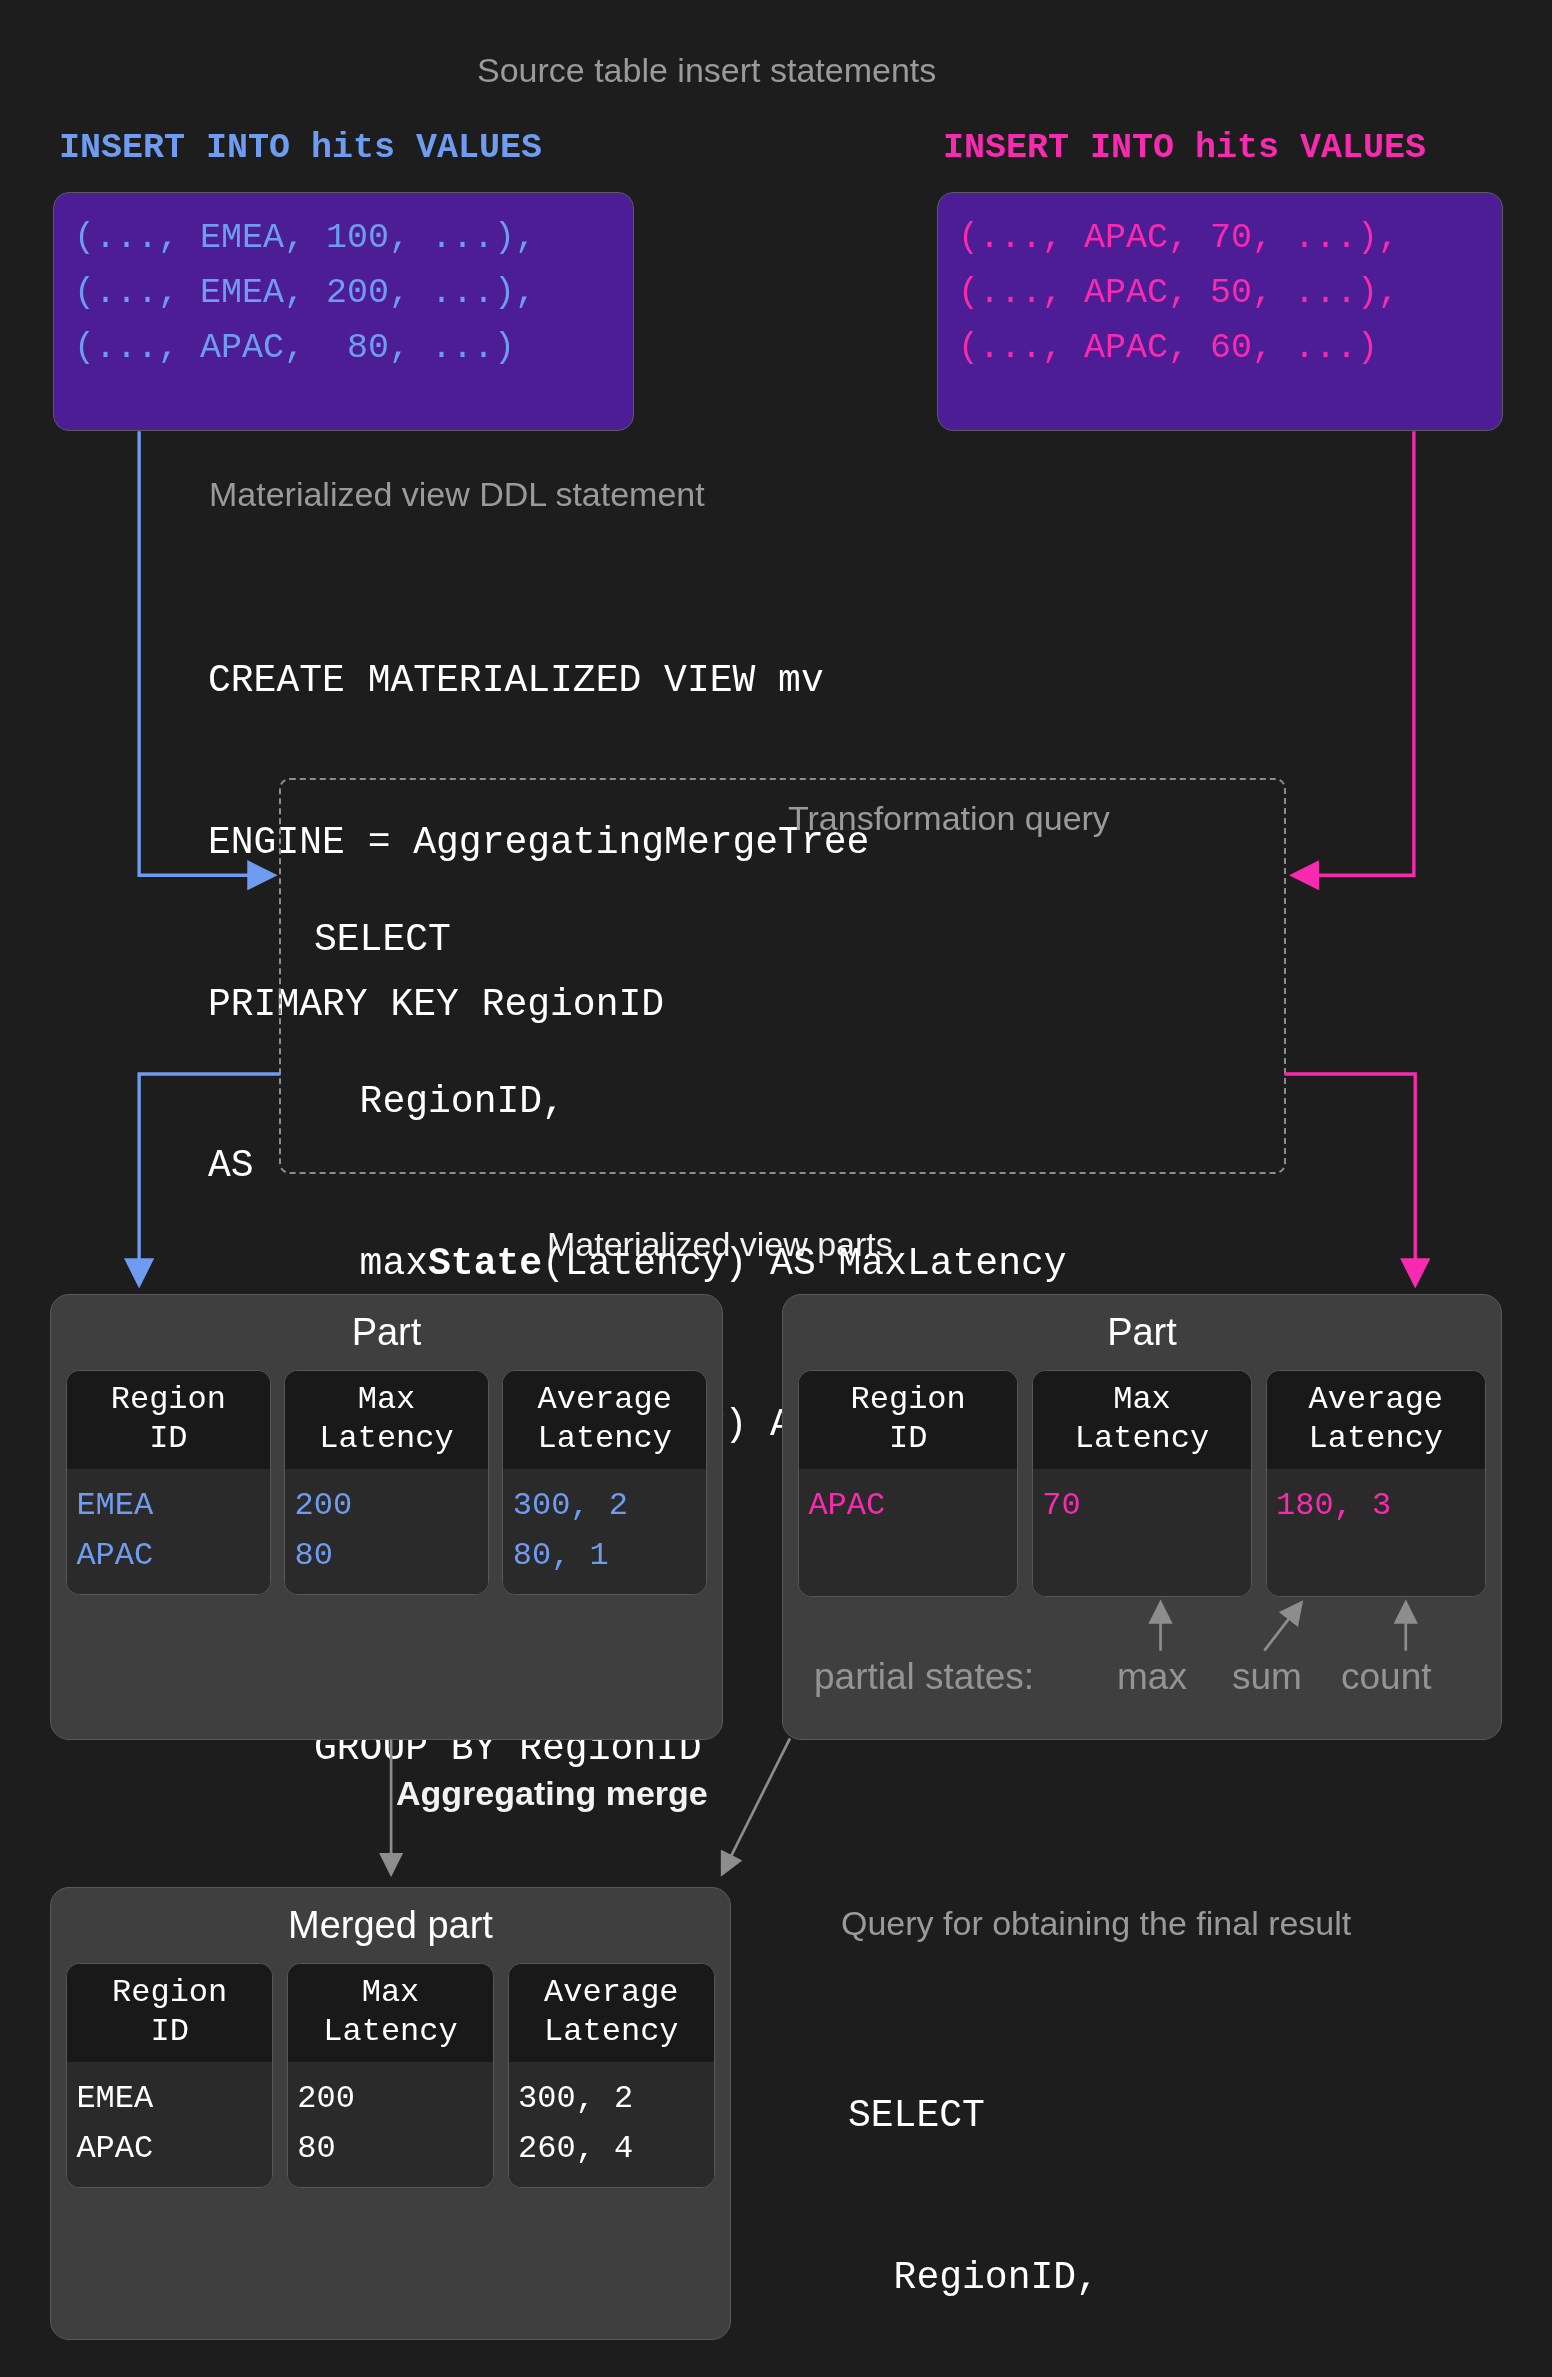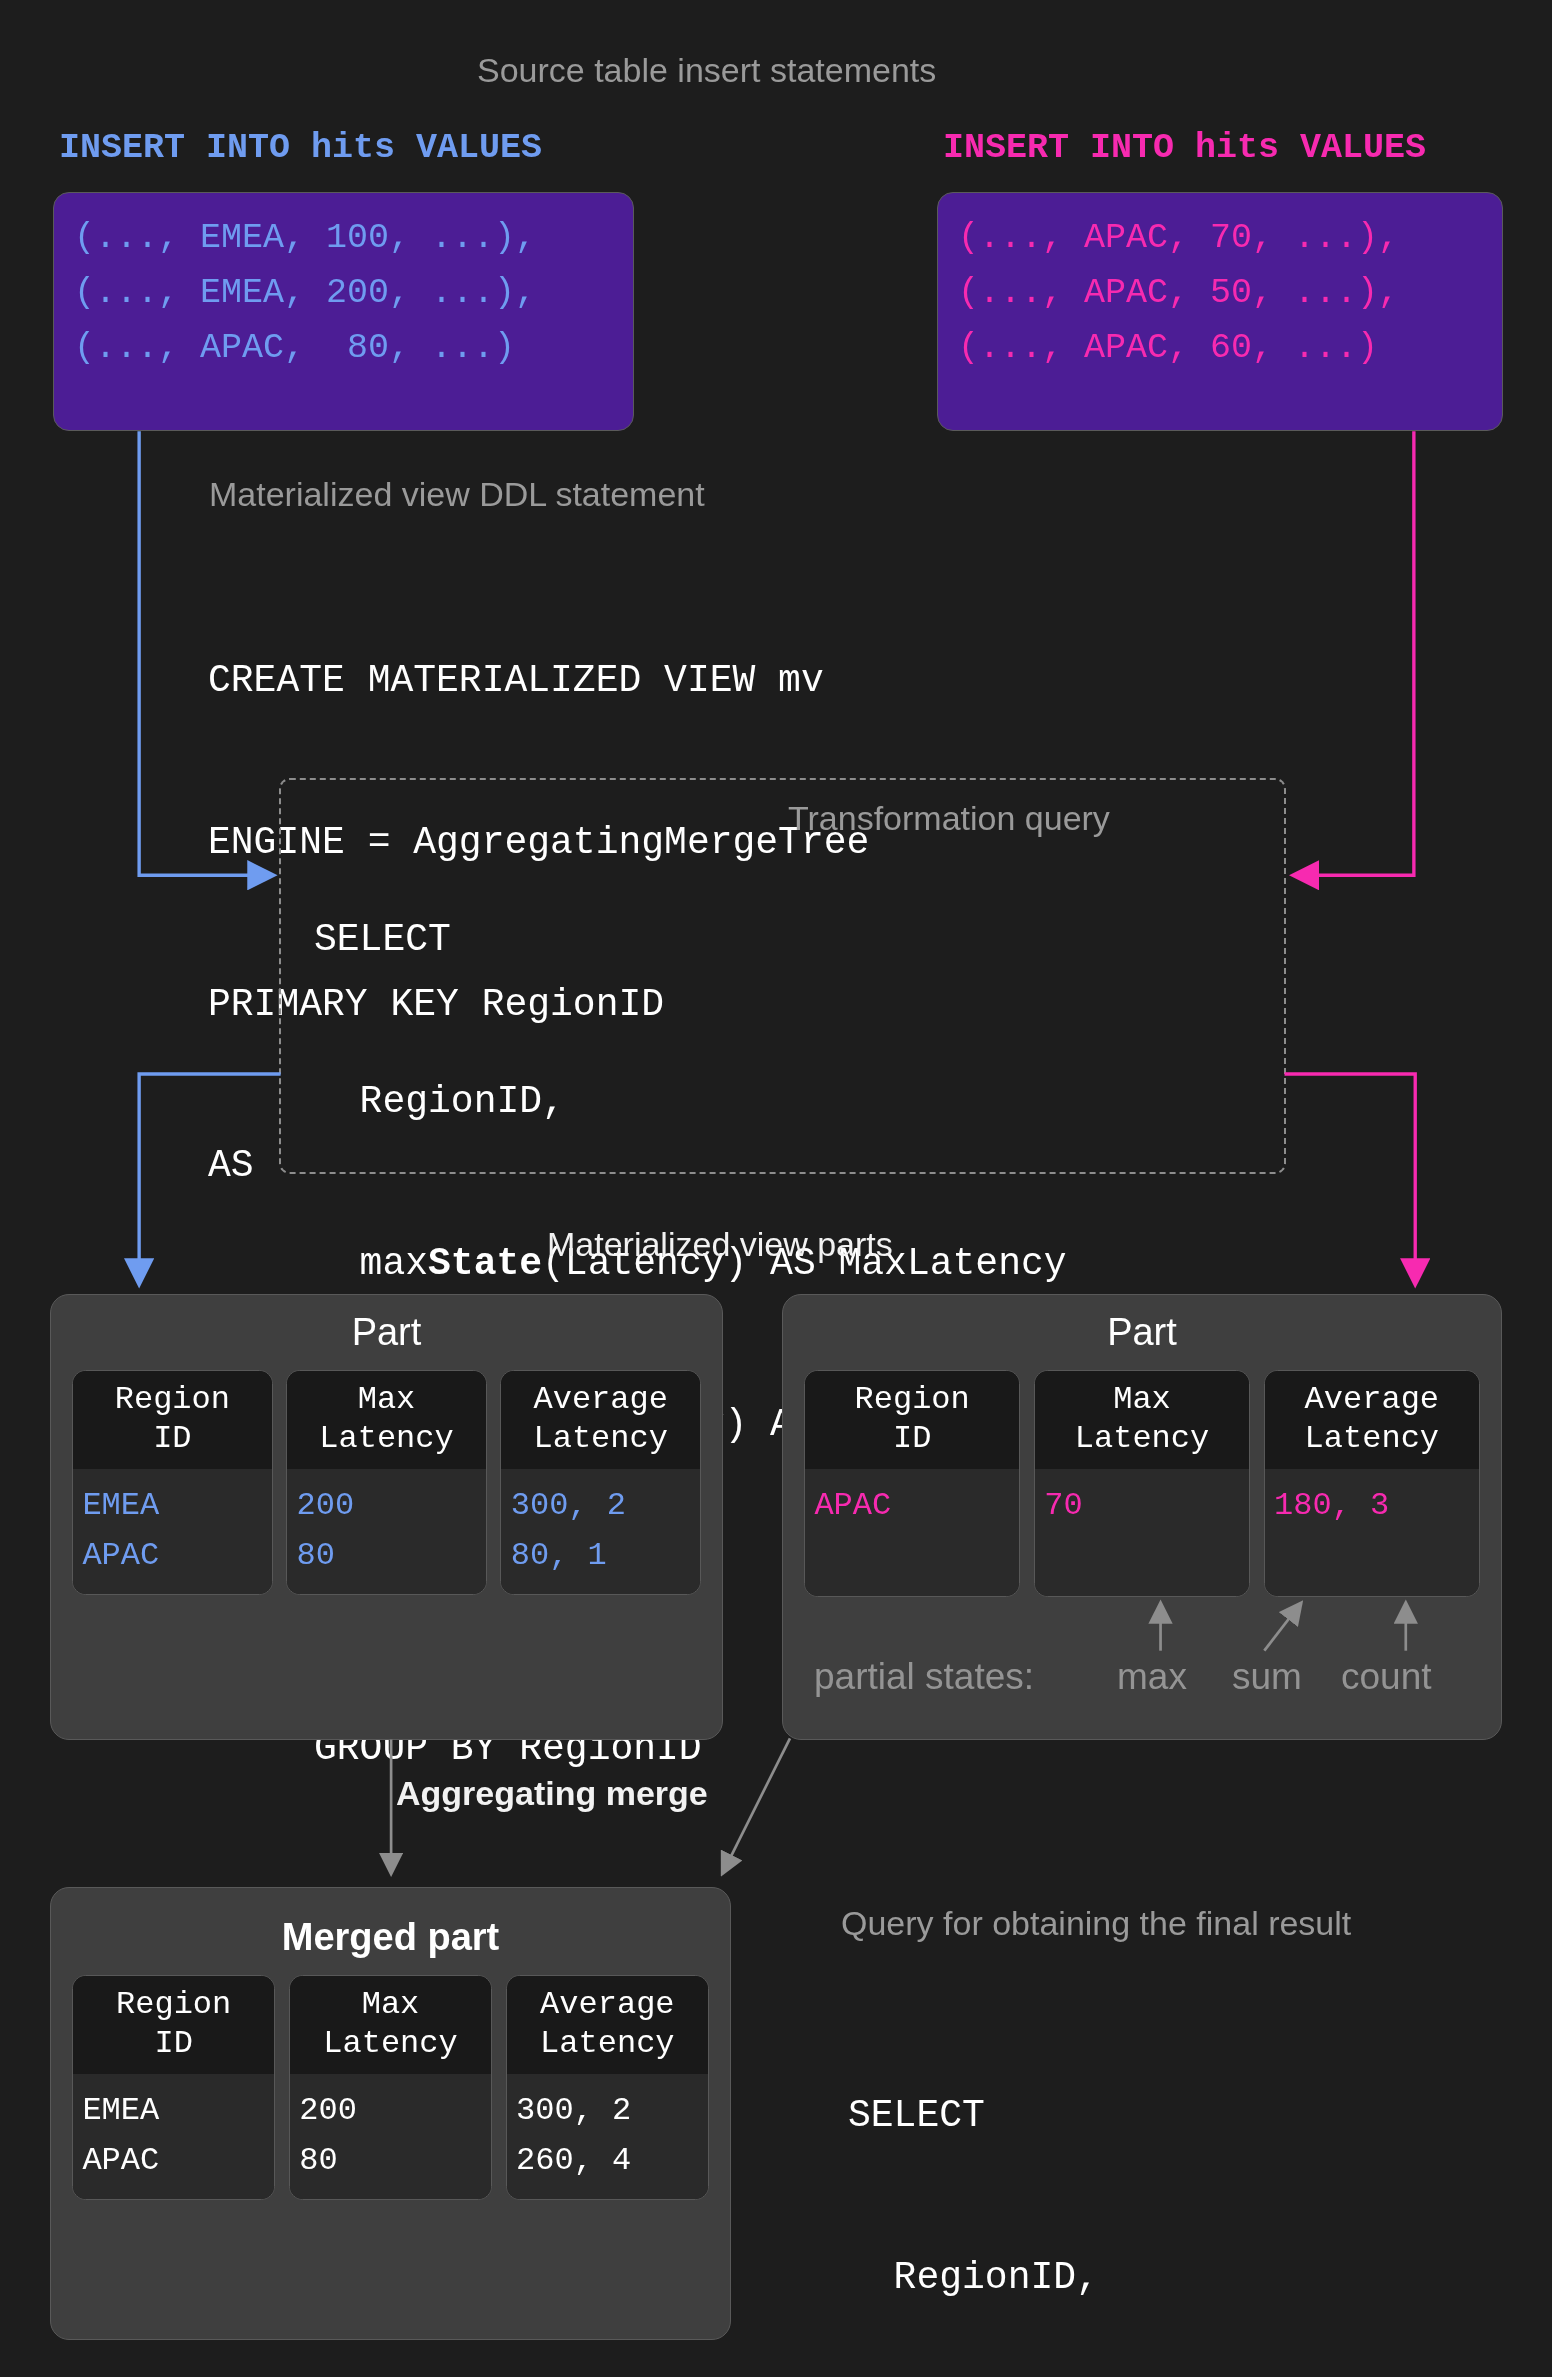"Region" .cols { padding: 0 21px -> 0 15px }
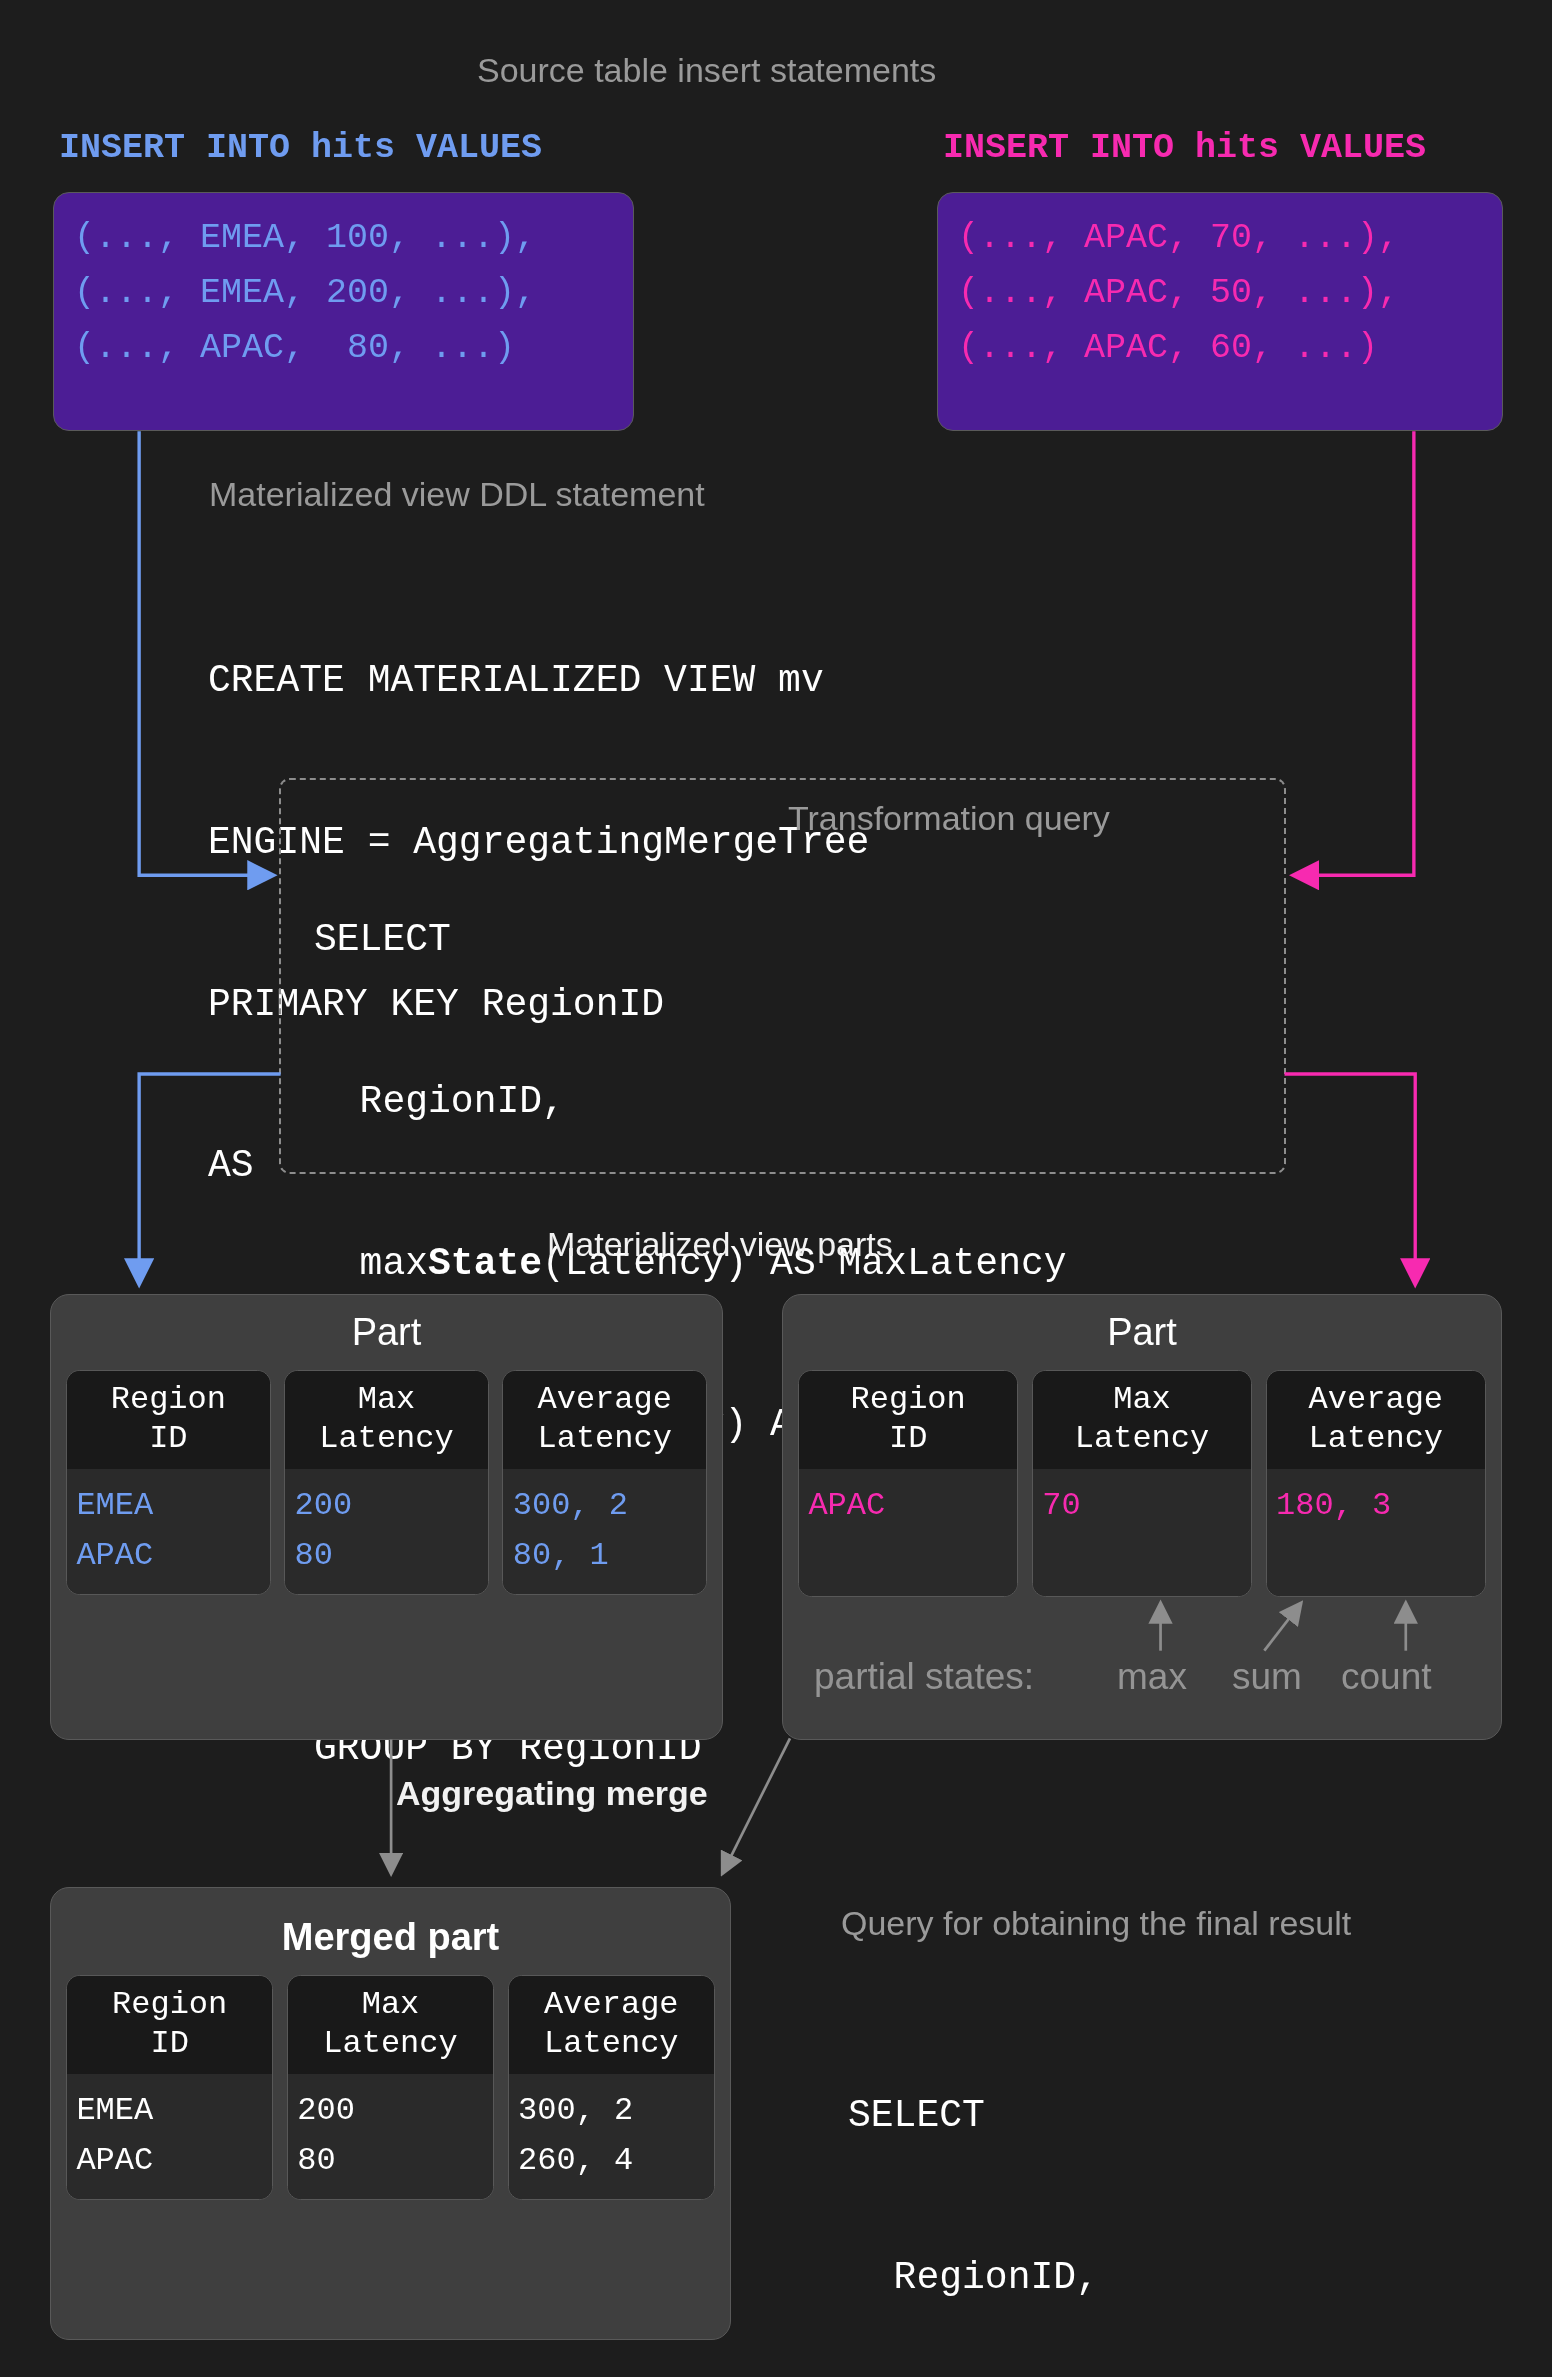"Merged part" div.part-title { font-weight: bold -> none; margin-top: 28px -> 16px }
